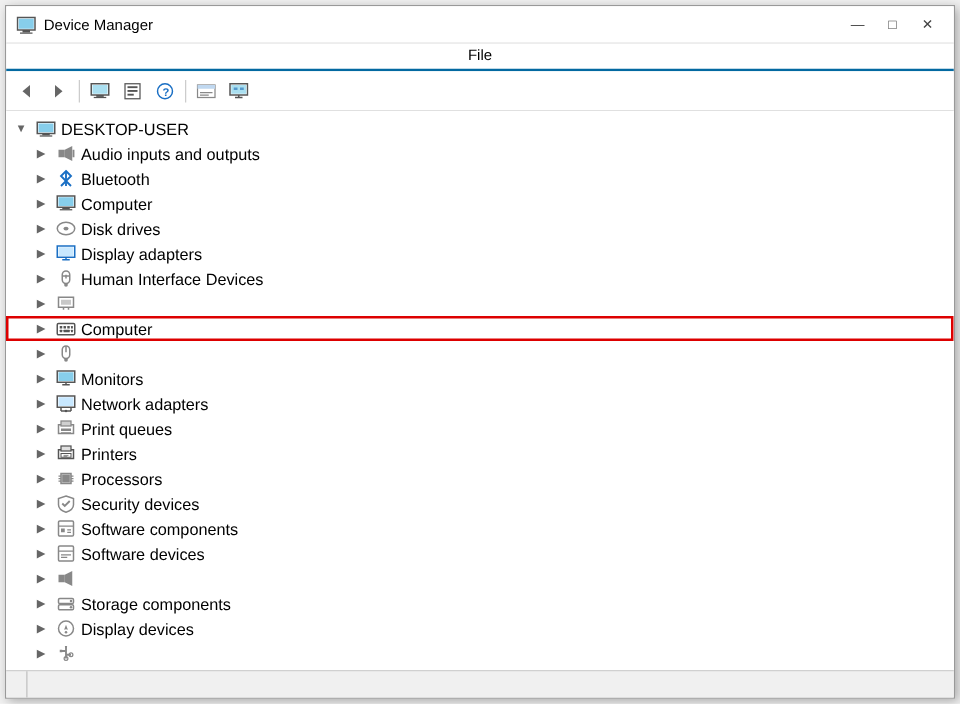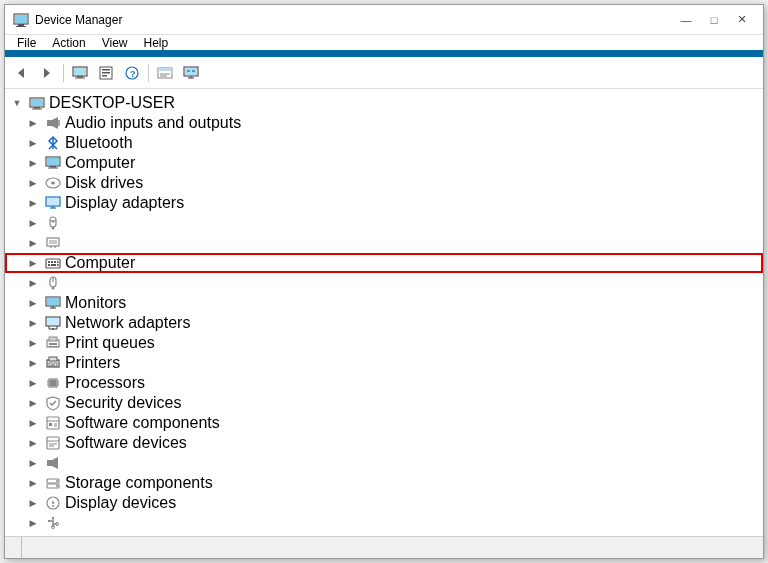"File" .menu-bar { border-bottom: 7px solid #0369a1 -> 2px solid #0369a1; flex-direction: none -> column }
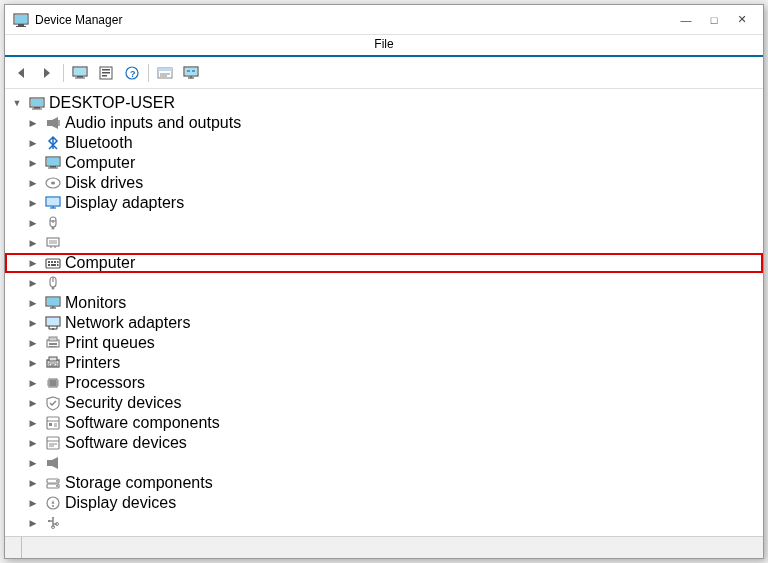"DESKTOP-USER" .item-label { font-size: 16px -> 13px }
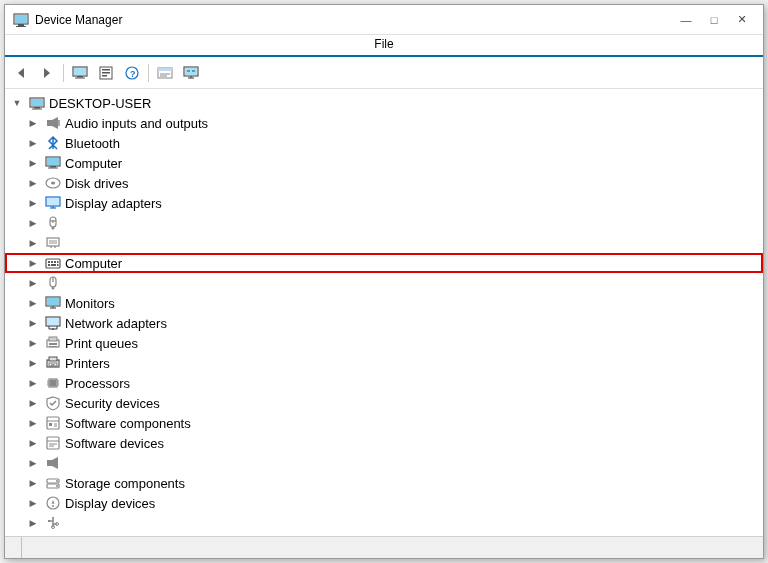"Human Interface Devices" span.item-label { html: none -> <span>Human Interface Devices</span> }
